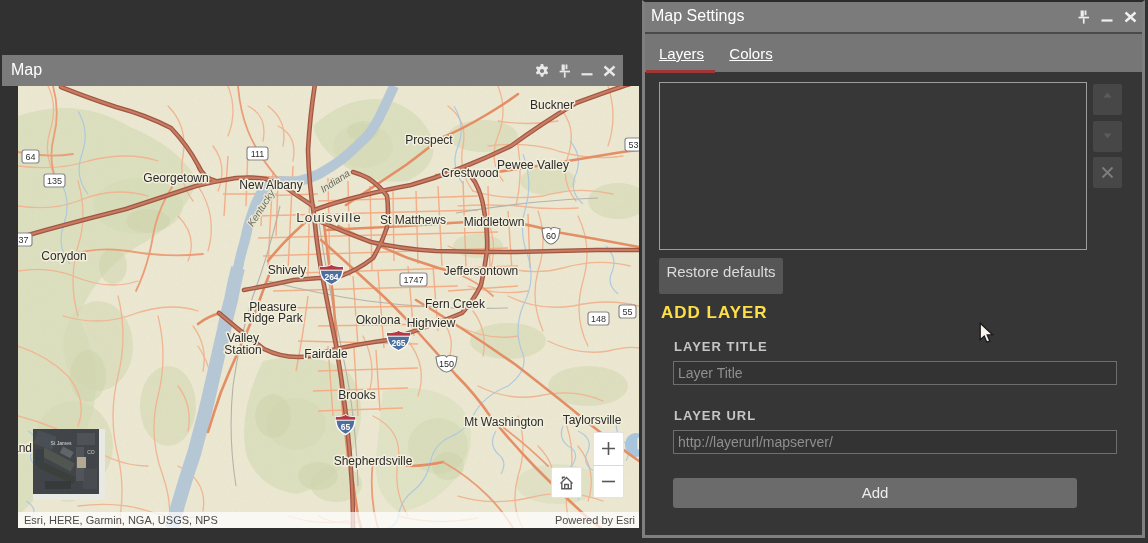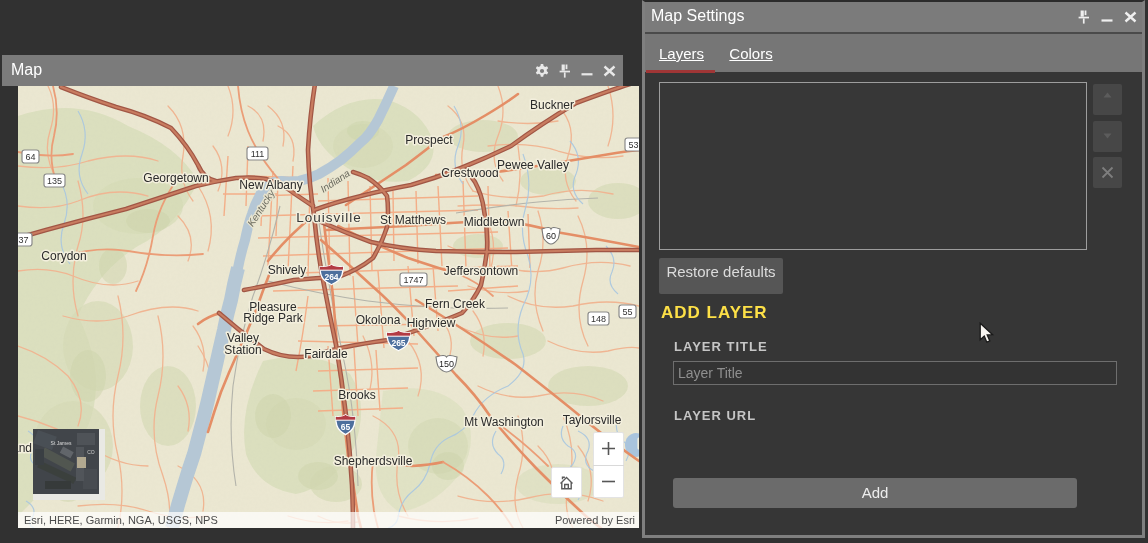"http://layerurl/mapserver/" div.finput { html: none -> <div>http://layerurl/mapserver/</div> }
